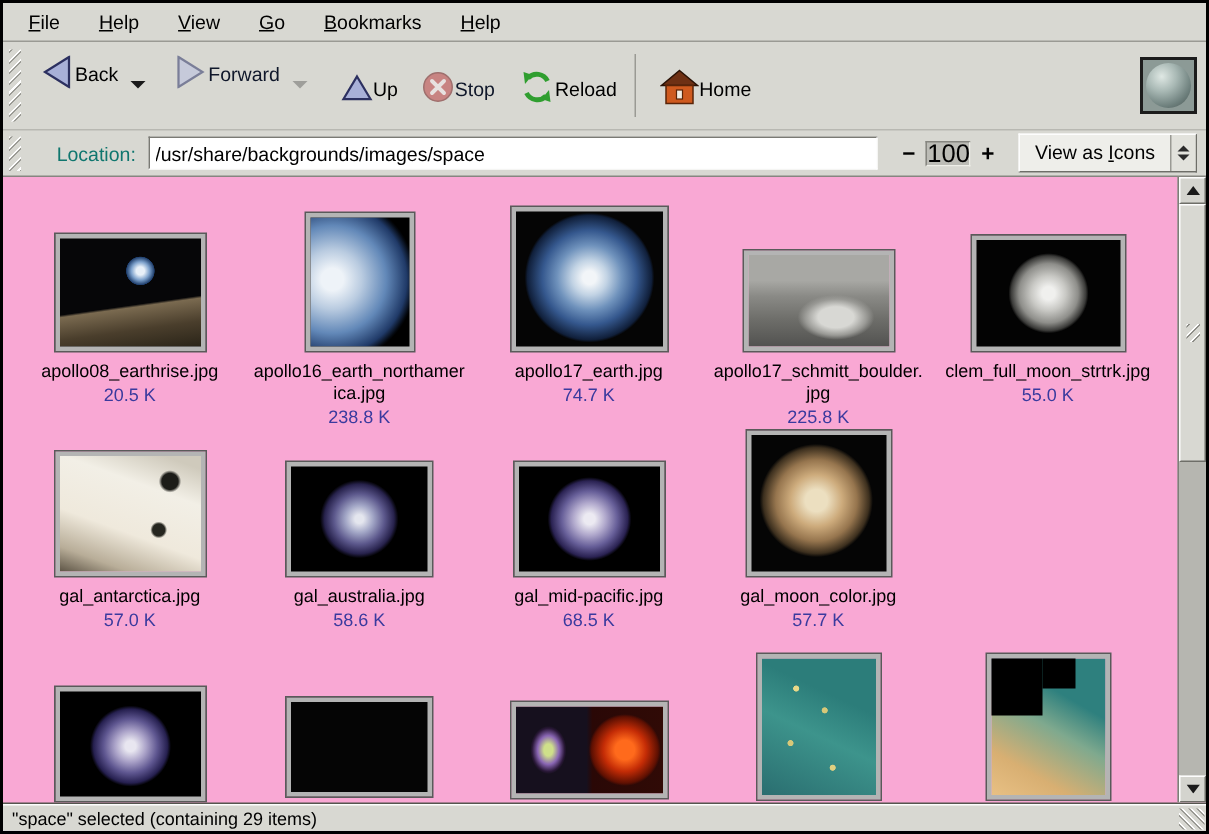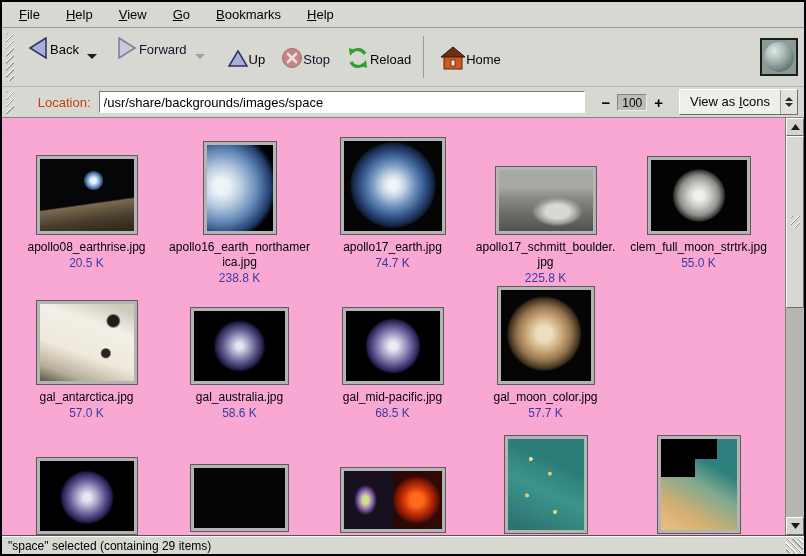"Location:" .loc-label { color: #c2410c -> #0f766e }
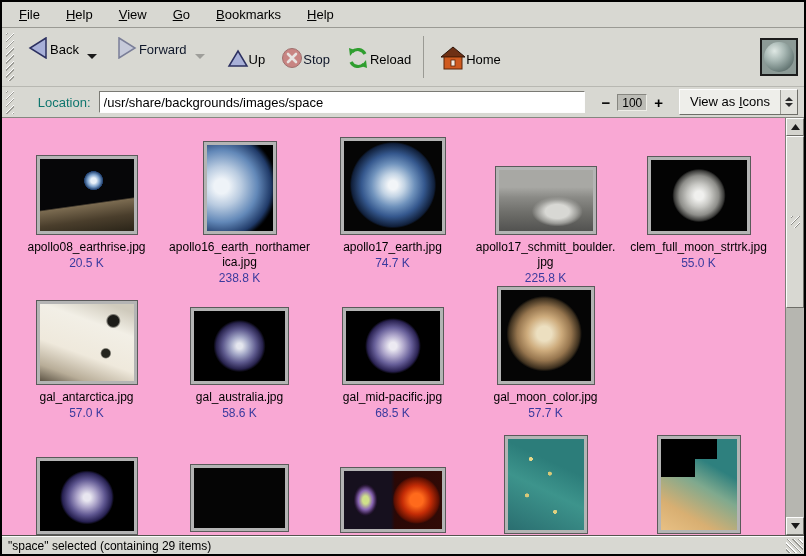"100" .zoom-level { font-size: 12px -> 17px }
